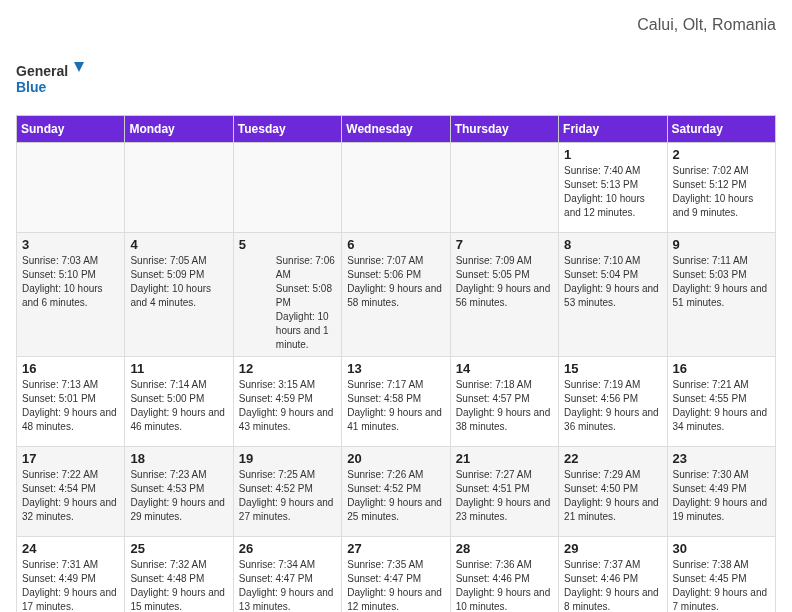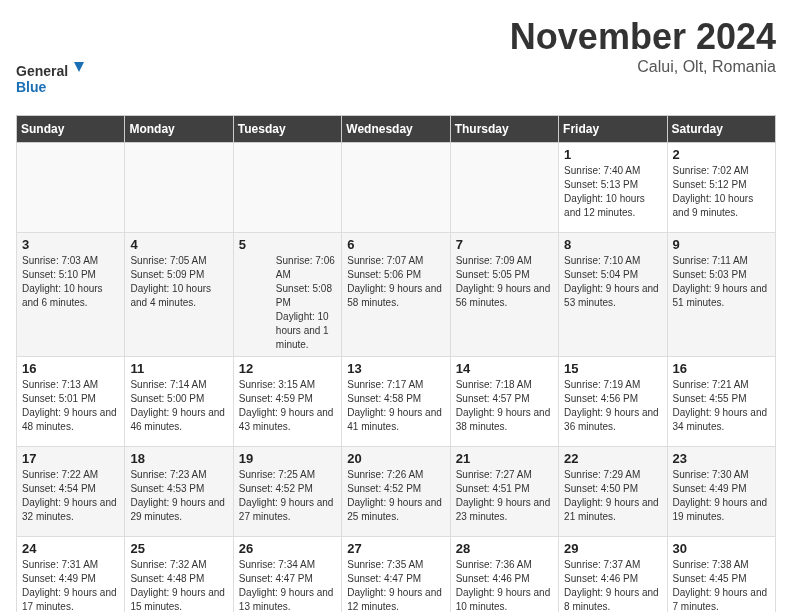"November 2024" div.month-title { html: <div>November 2024</div> -> none }
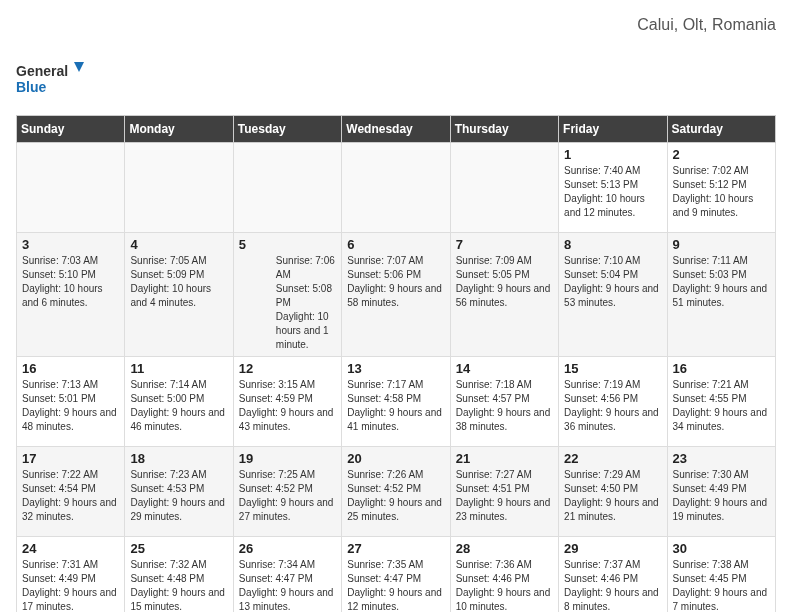"Sunday" thead tr th { background-color: #404040 -> #6d28d9 }
